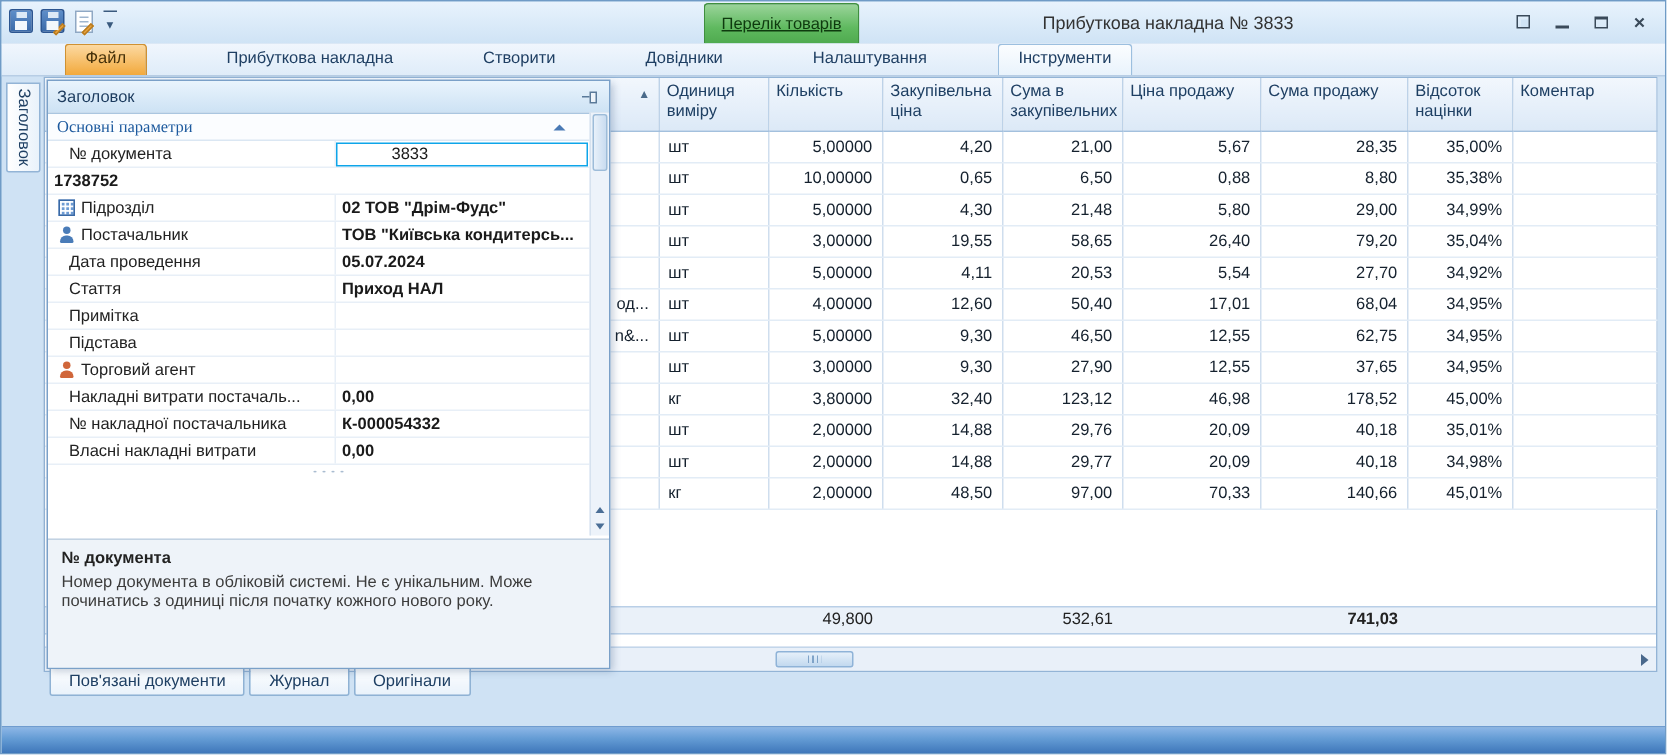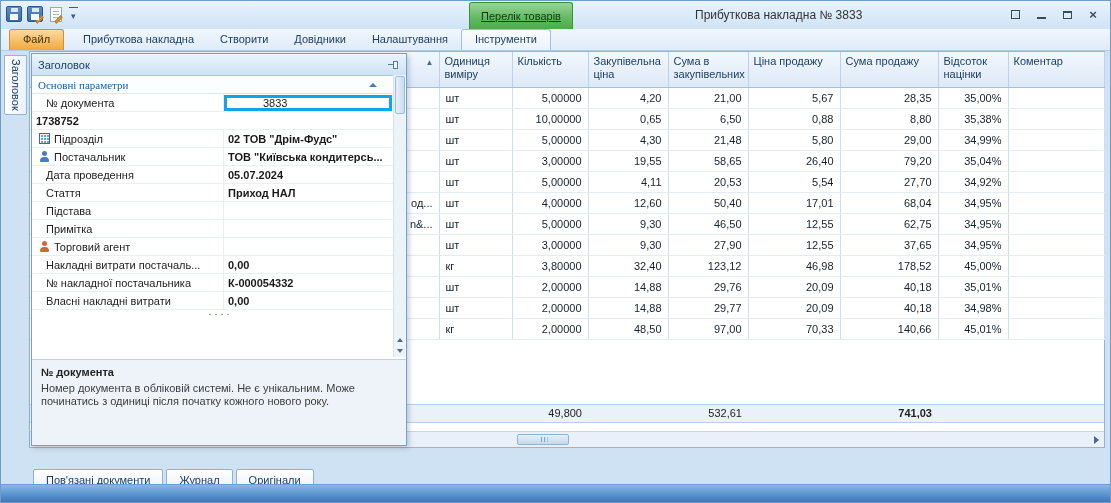"Файл" .rtab { margin-left: none -> 34px }
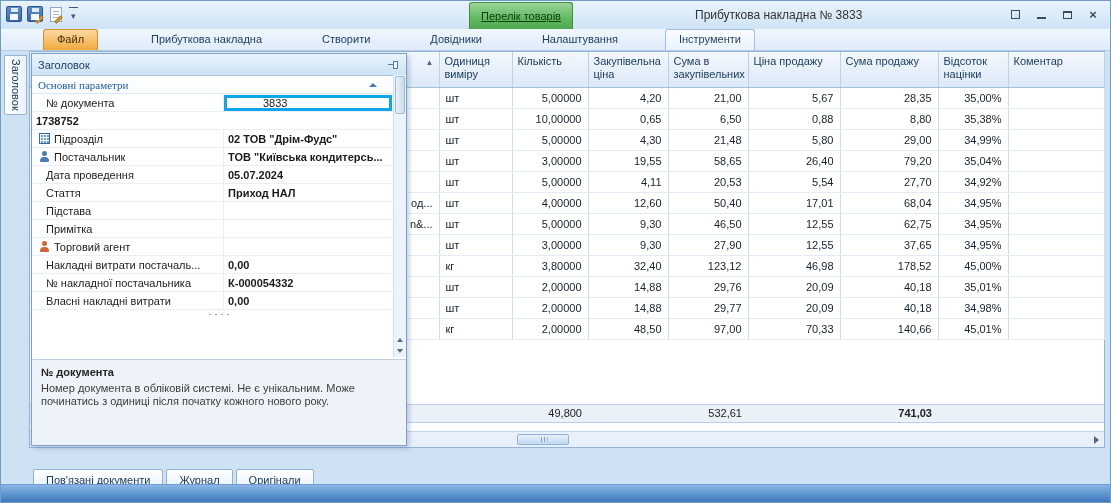"3833" .pvalue.editing { border: 3px solid #0ea5e9 -> 1px solid #0ea5e9 }
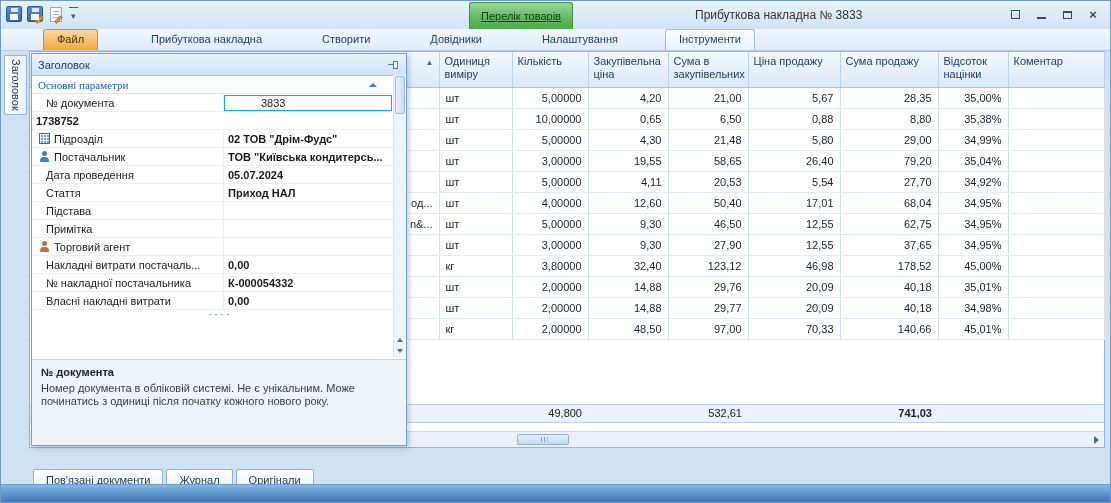"Підстава" div.prow { order: before "Примітка" -> after "Примітка" }
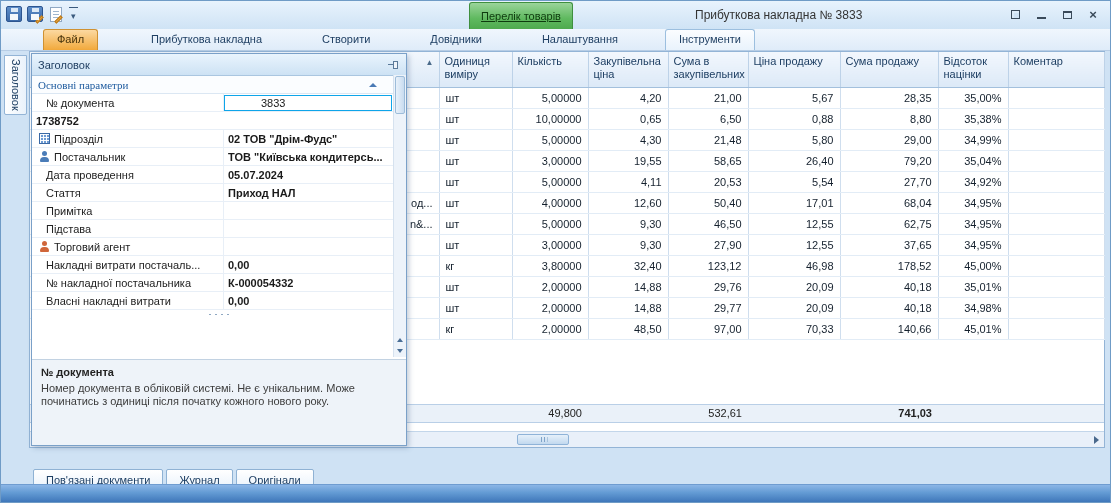"Пов'язані документи" .btabs { top: 468px -> 442px }
